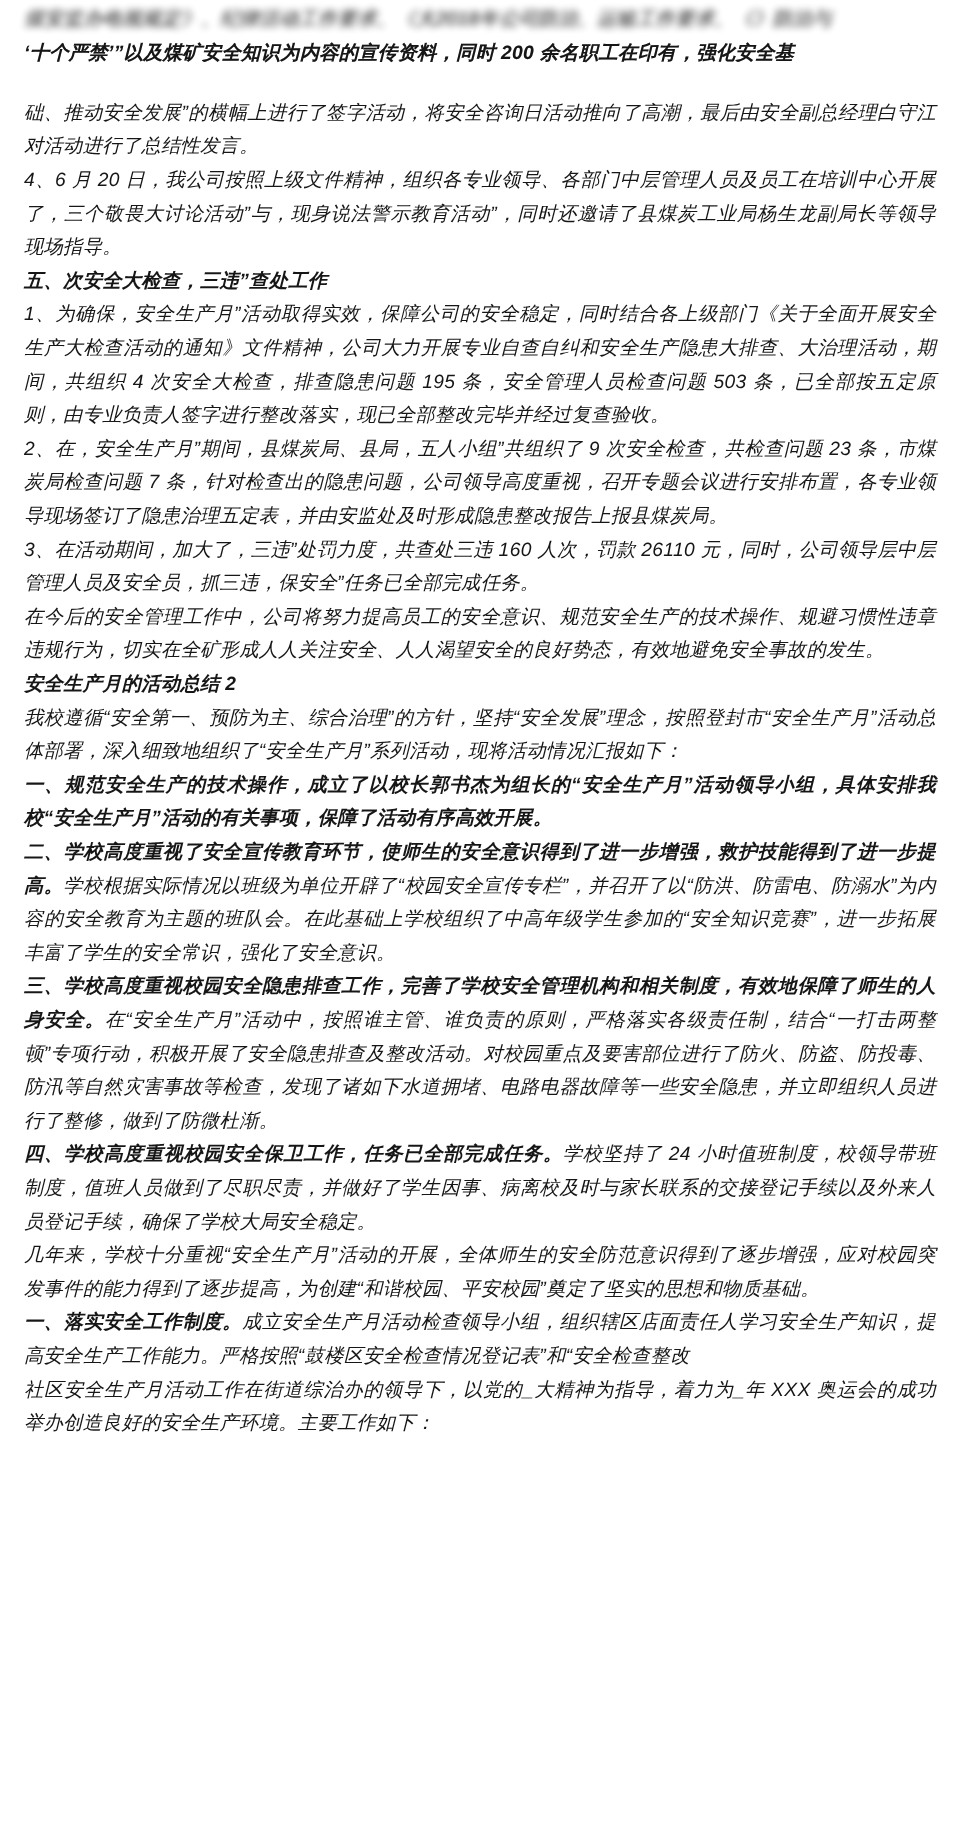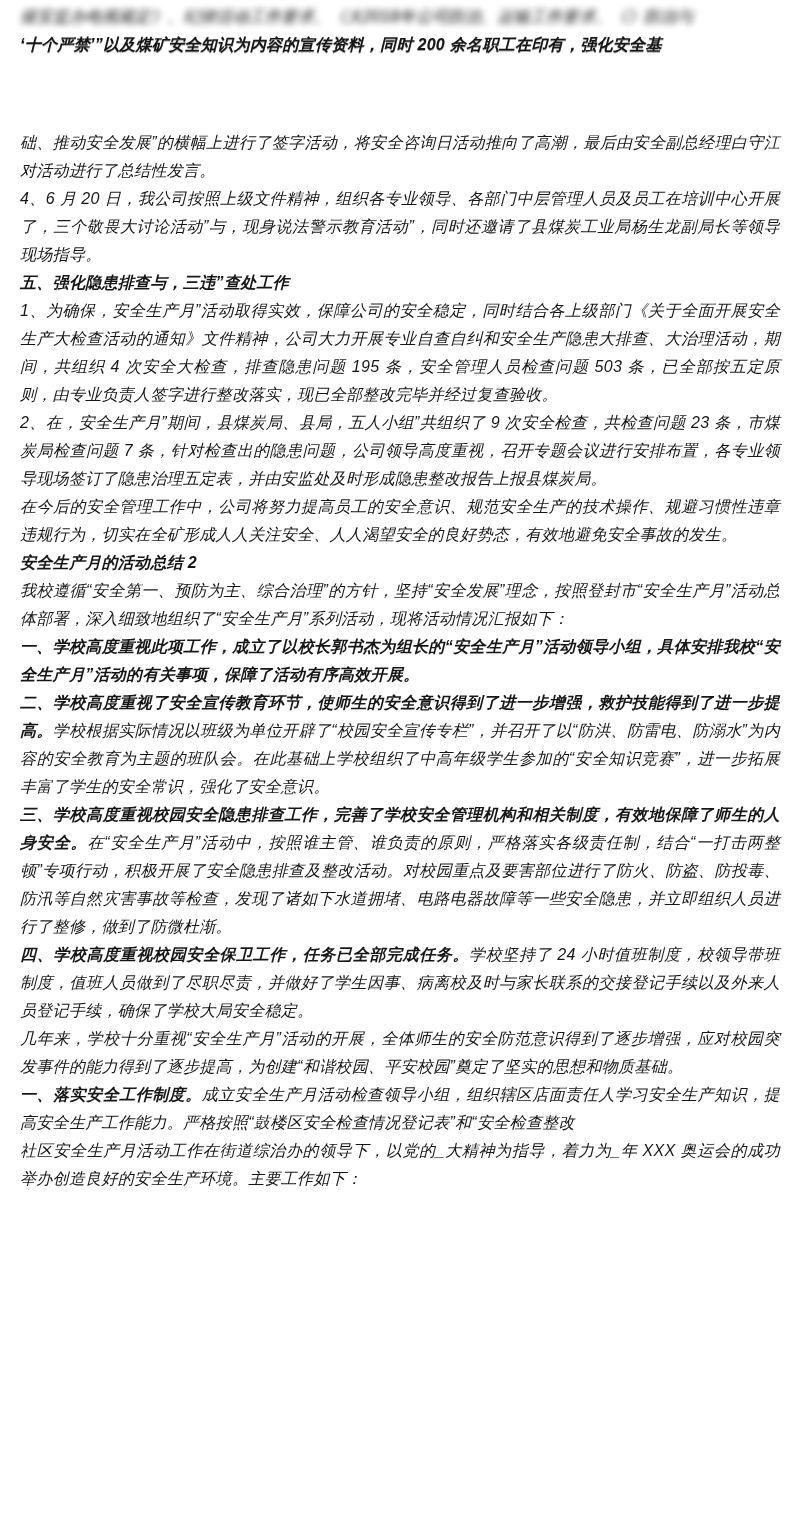"础、推动安全发展”的横幅上进行了签字活动，将安全咨询日活动推向了高潮，最后由安全" .gap-before { margin-top: 70px -> 22px }
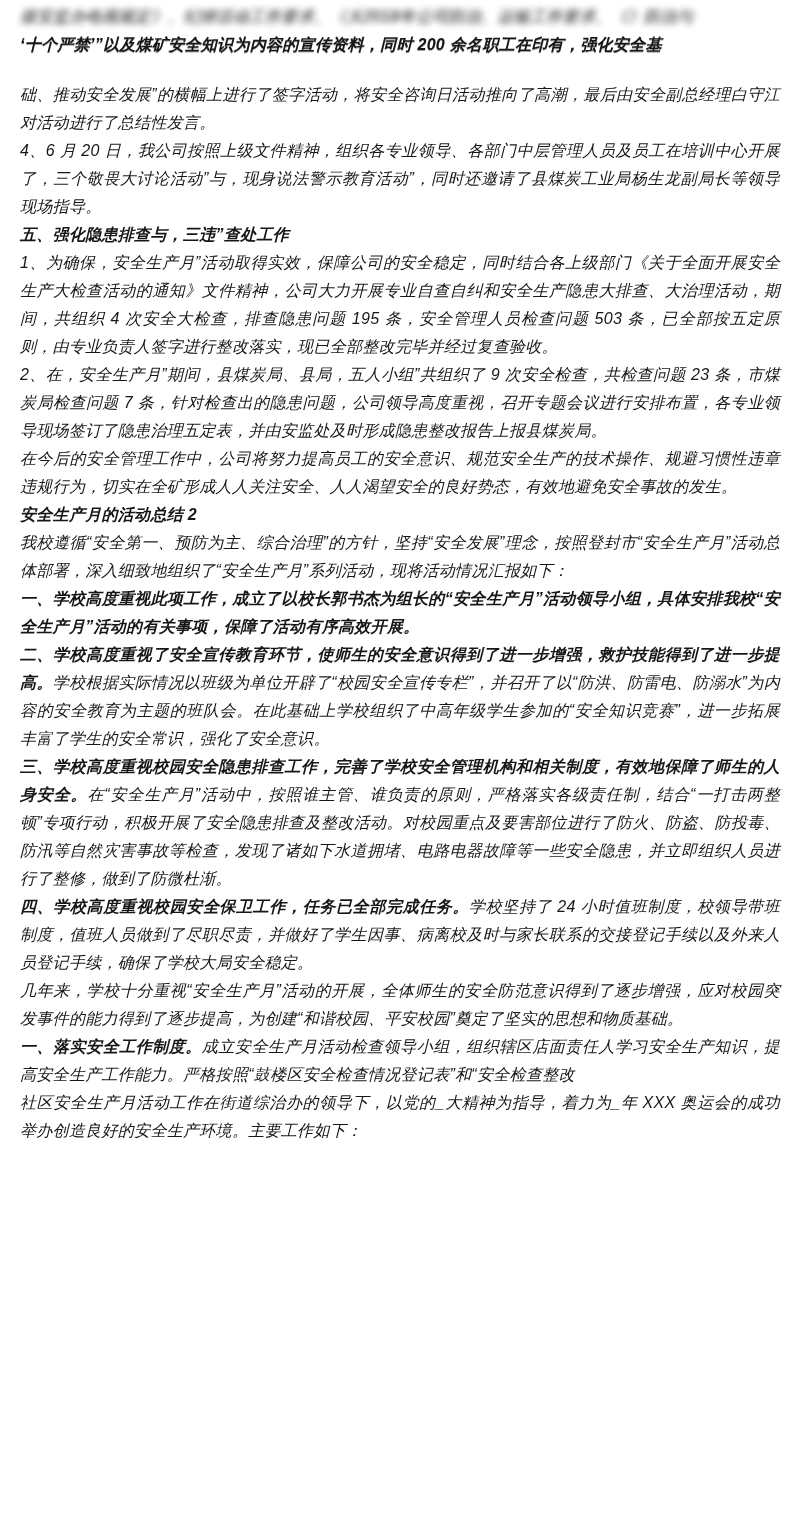"五、强化隐患排查与，三违”查处工作" span.b { text: 强化隐患排查与 -> 次安全大检查 }
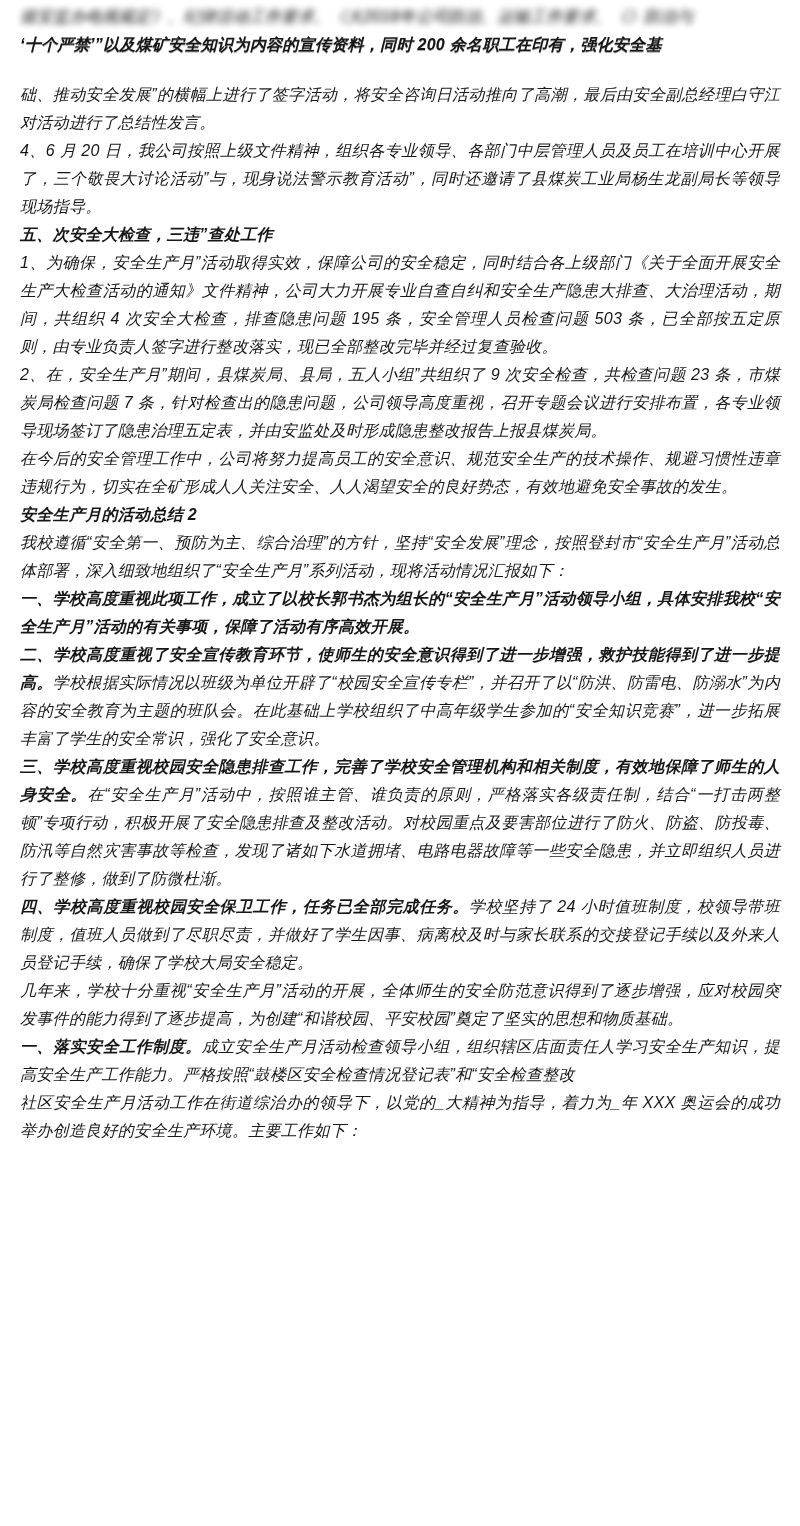"3、在活动期间，加大了，三违”处罚力度，共查处三违 160 人次，罚款" p.para { html: none -> <p><span>3、在活动期间，加大了，三违”处罚力度，共查处三违 160 人次，罚款 26110 元，同时，公司领导层中层管理人员及安全员，抓三违，保安全”任务已全部完成任务。</span></p> }
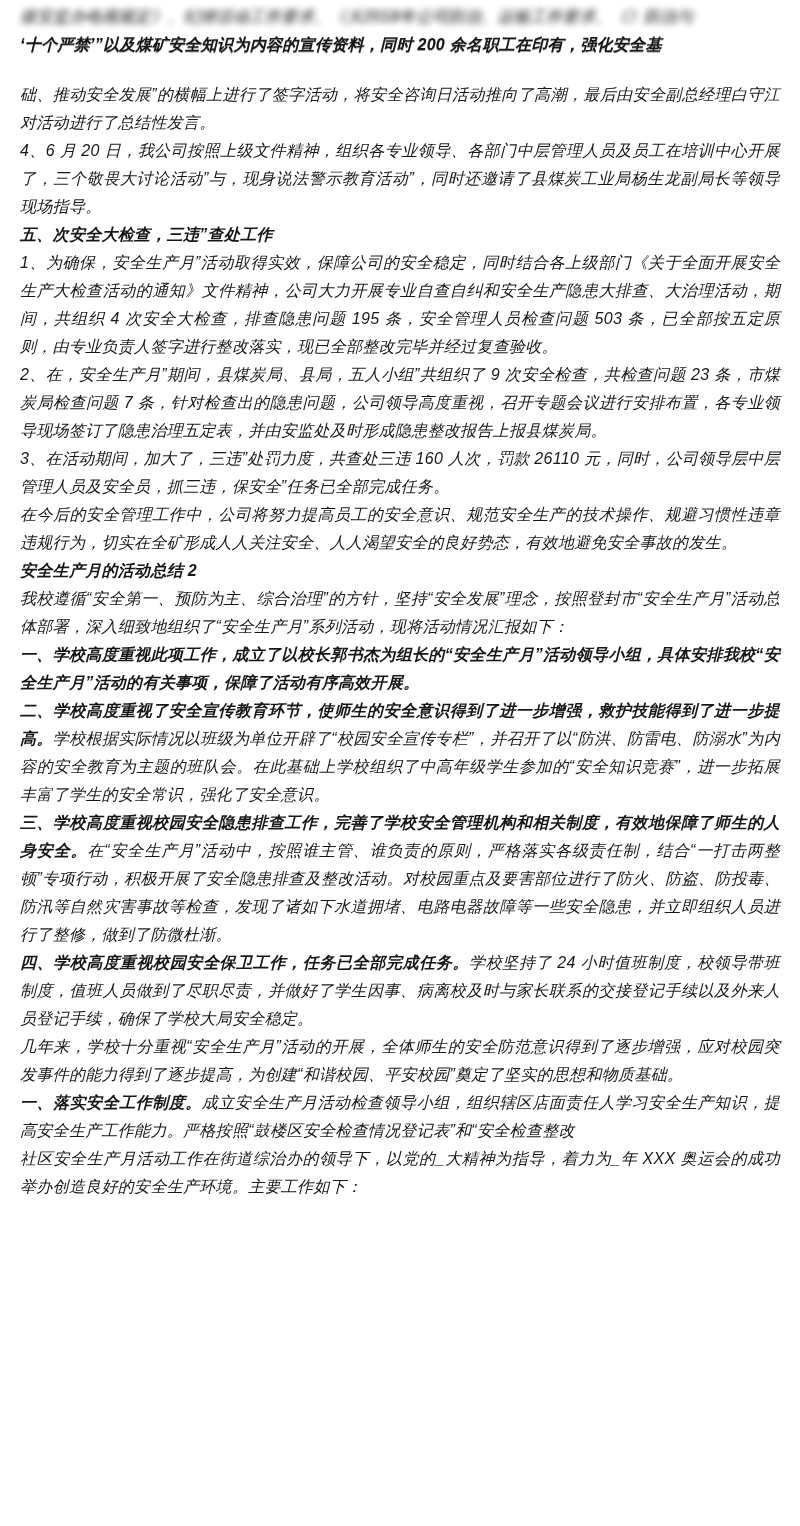"一、学校高度重视此项工作，成立了以校长郭书杰为组长的“安全生产月”活动领导小组，" span.b { text: 学校高度重视此项工 -> 规范安全生产的技术操 }
